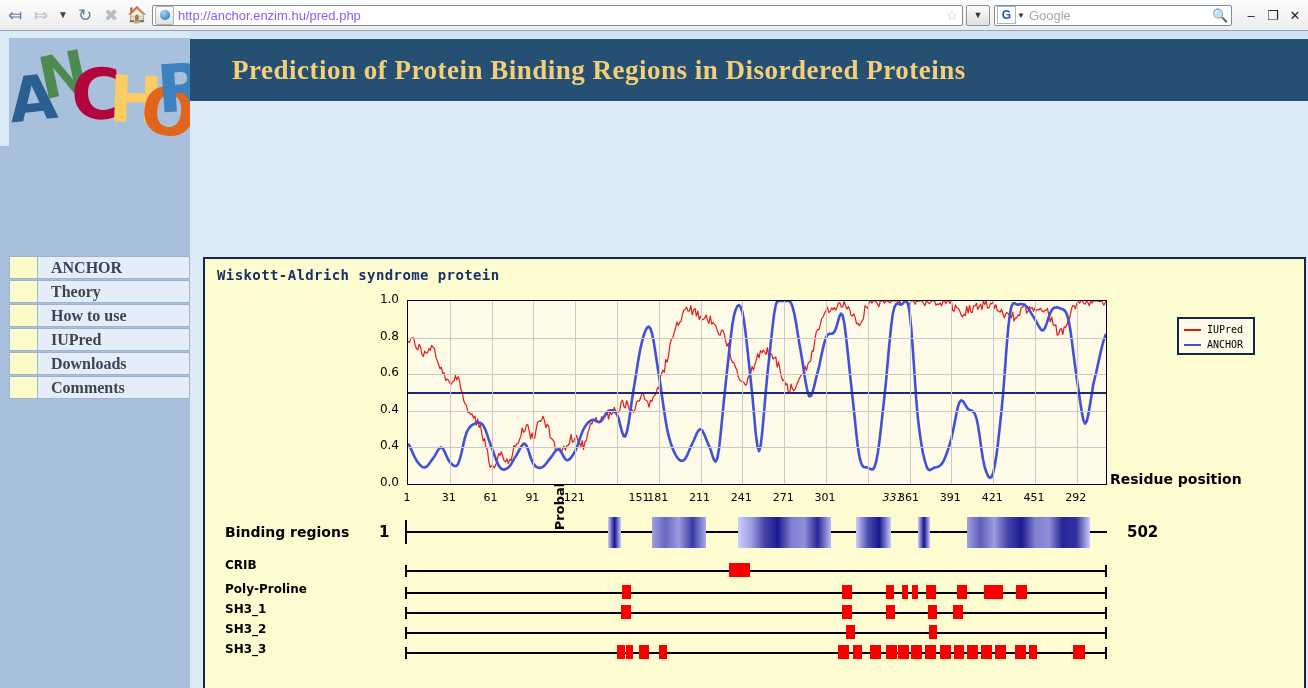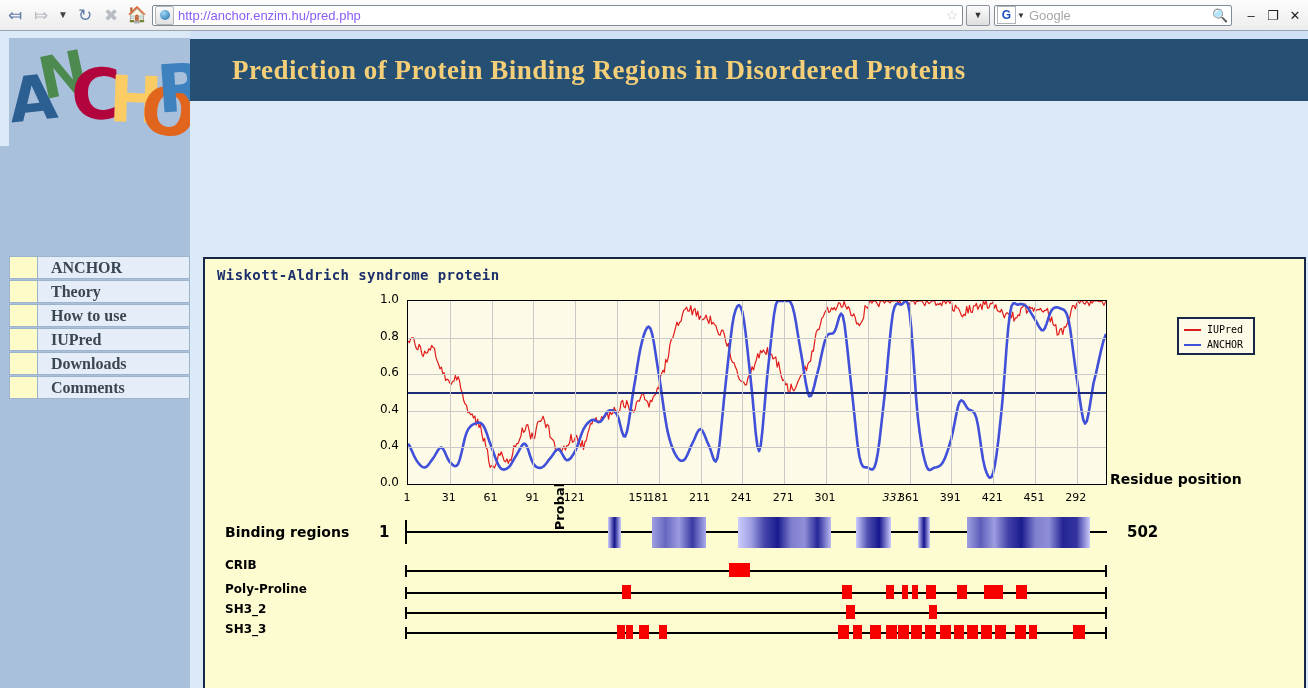"SH3_1" div.motif-row { html: none -> <div> <div>SH3_1</div> <div> <span></span> <span></span> <span></span> <span></span> <span></span> <span></span> <span></span> </div> </div> }
